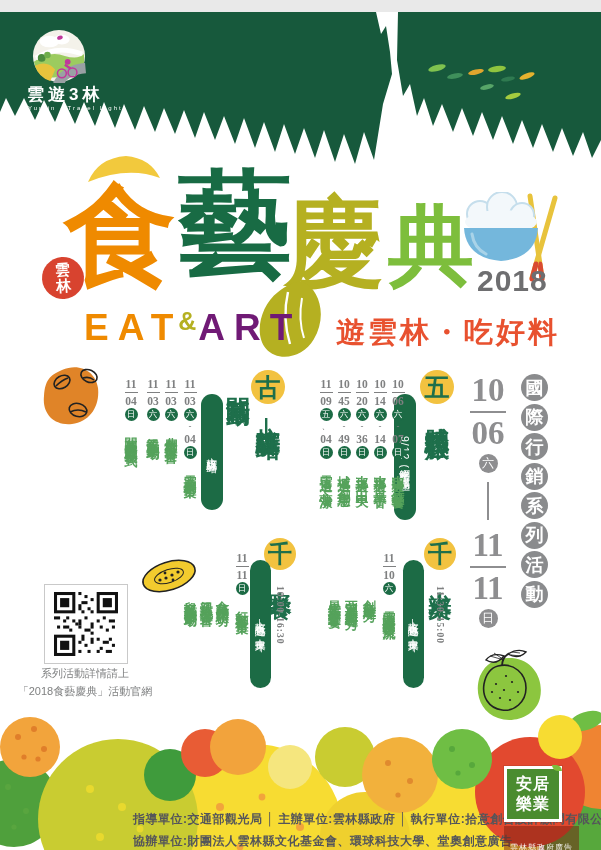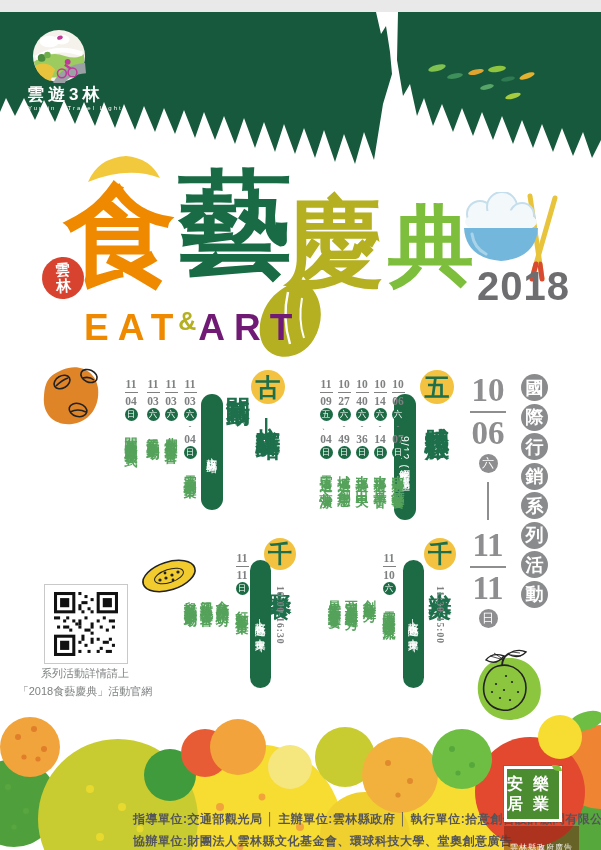"2018" .year { font-size: 40px -> 30px }
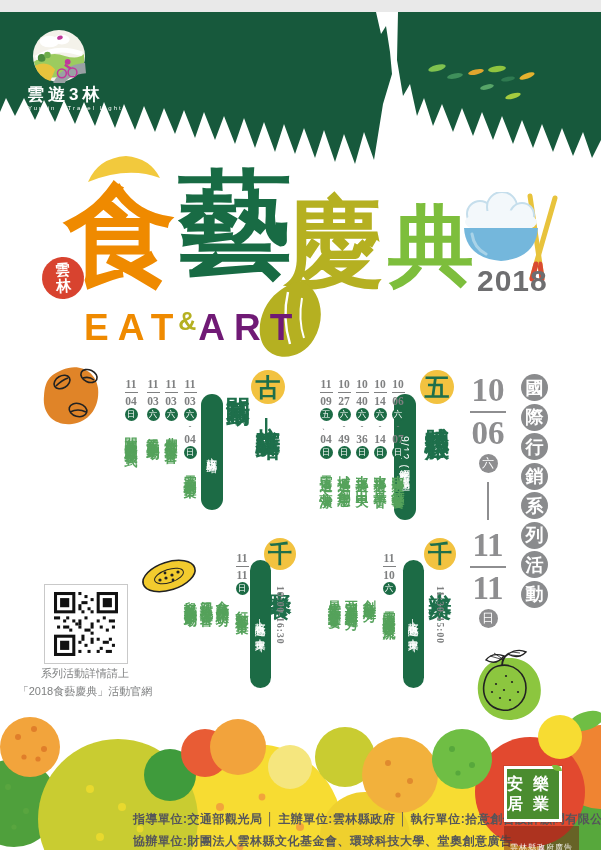"遊雲林・吃好料" span.abs { html: none -> <span>遊雲林・吃好料</span> }
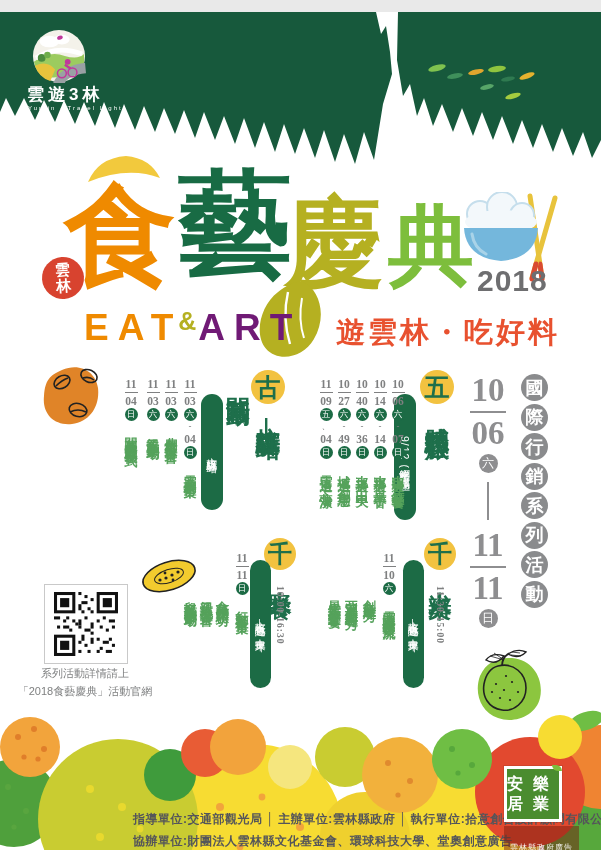"27" span.dnum { text: 27 -> 45 }
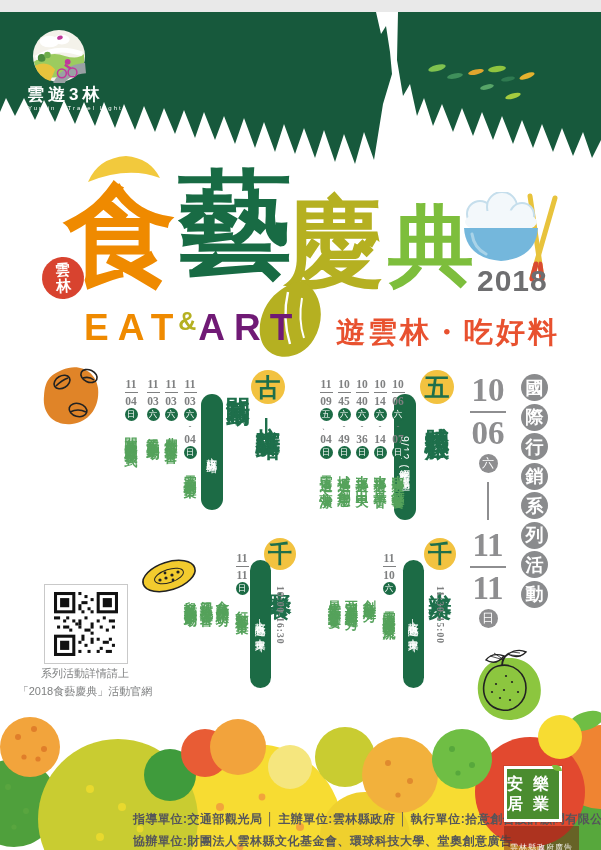"40" span.dnum { text: 40 -> 20 }
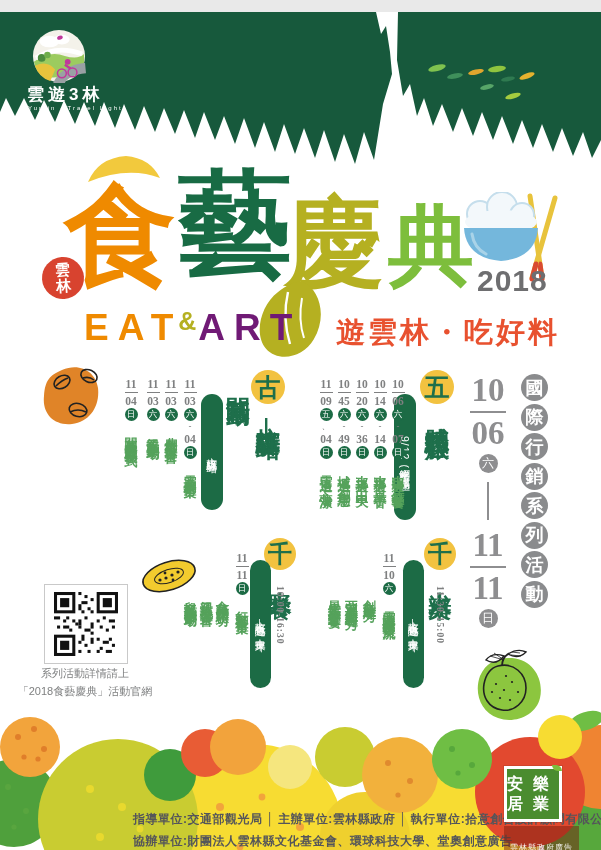"安居" .gov-stamp { flex-direction: row -> column }
